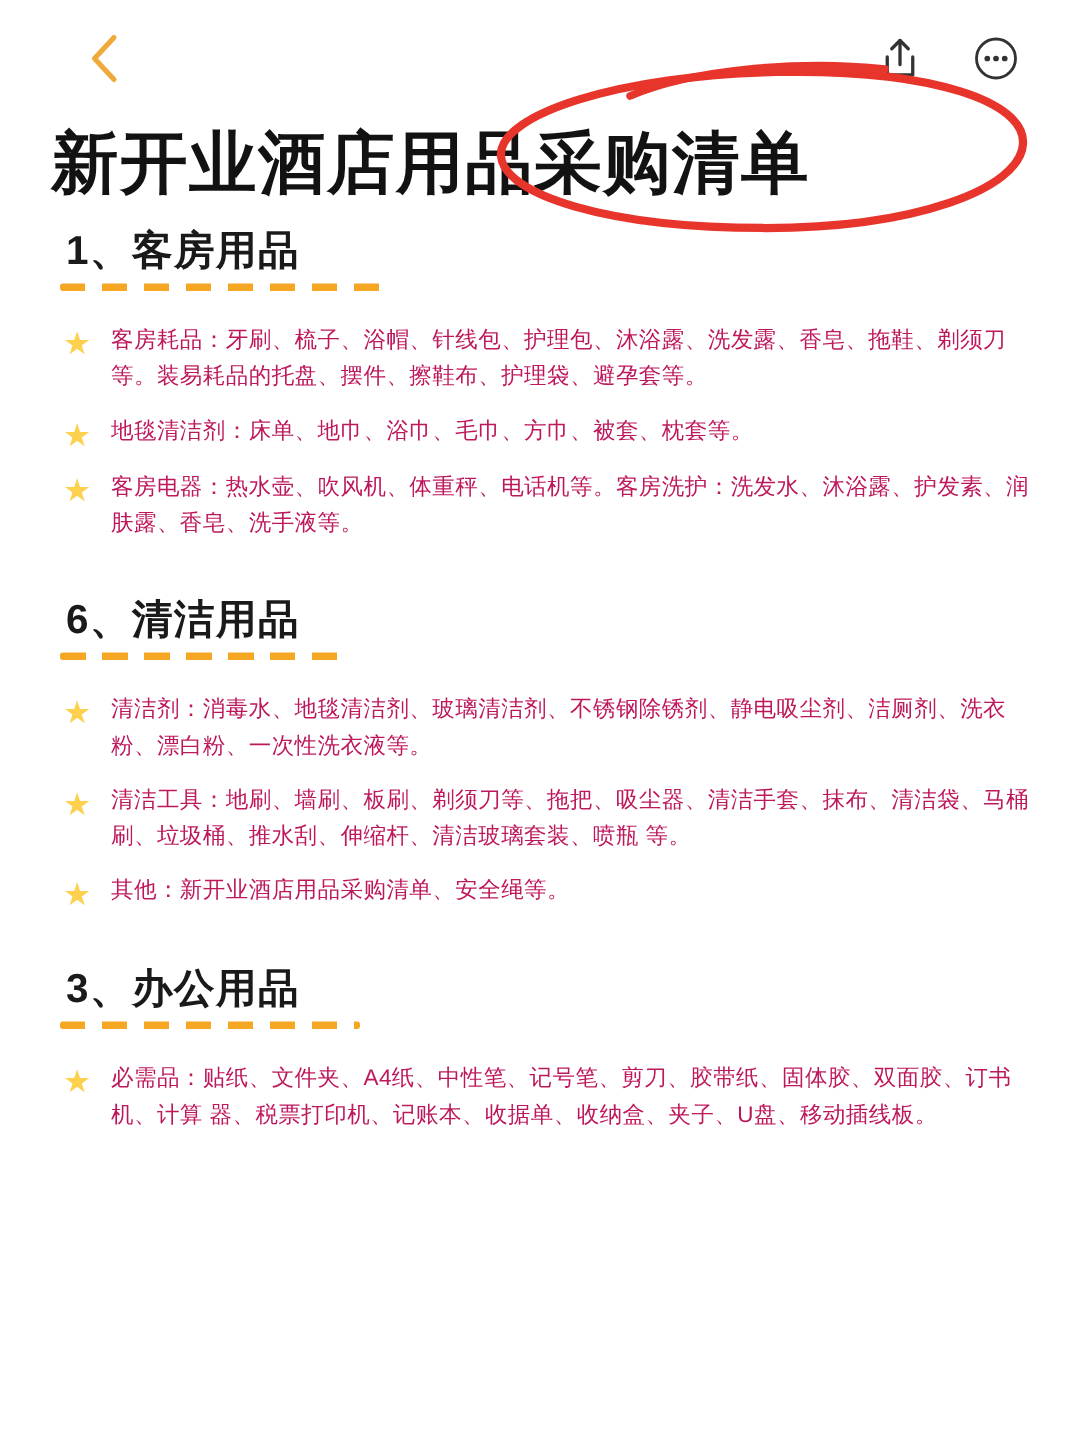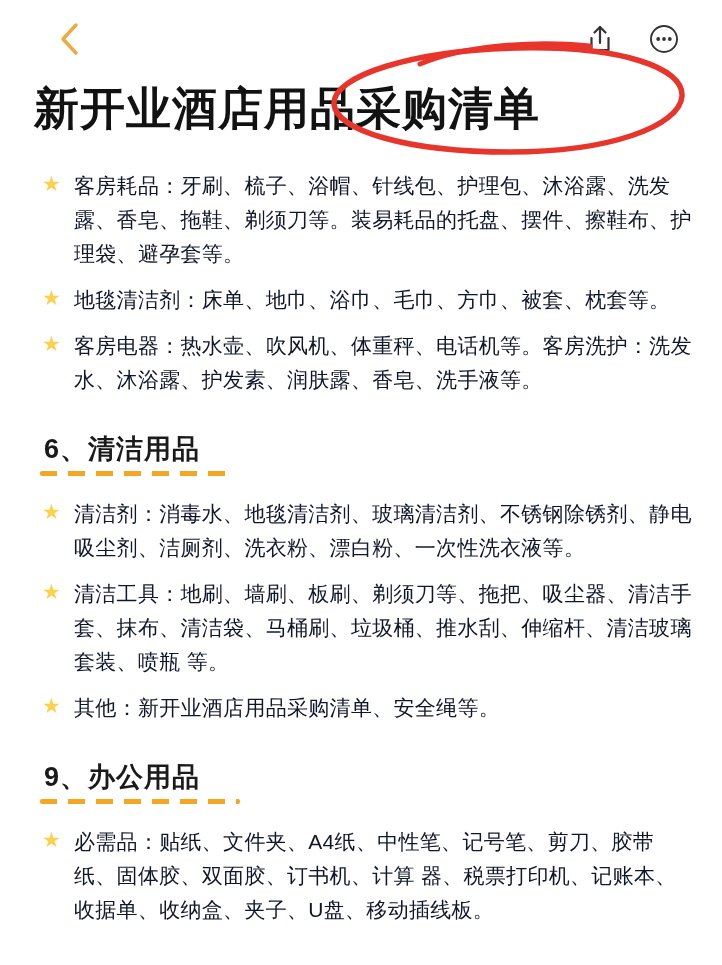"1、客房用品" div.section-head { html: none -> <div> <span>1、客房用品</span> <span></span> </div> }
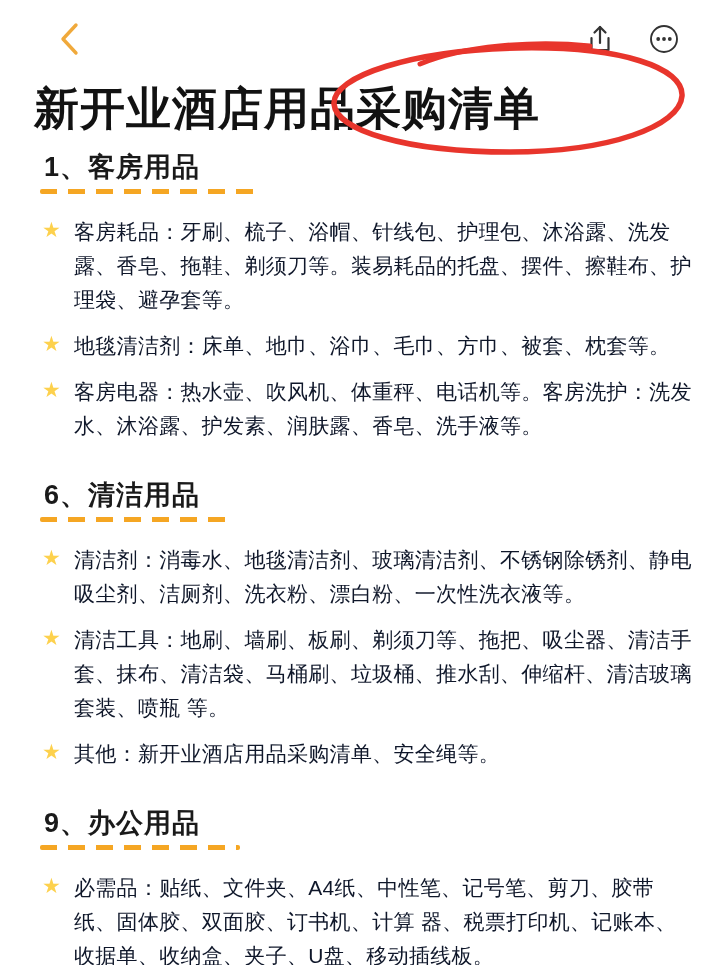"客房耗品：牙刷、梳子、浴帽、针线包、护理包、沐浴露、洗发露、香皂、拖鞋、剃须刀等" .item-text { color: #0f172a -> #be185d; font-size: 21px -> 15px }
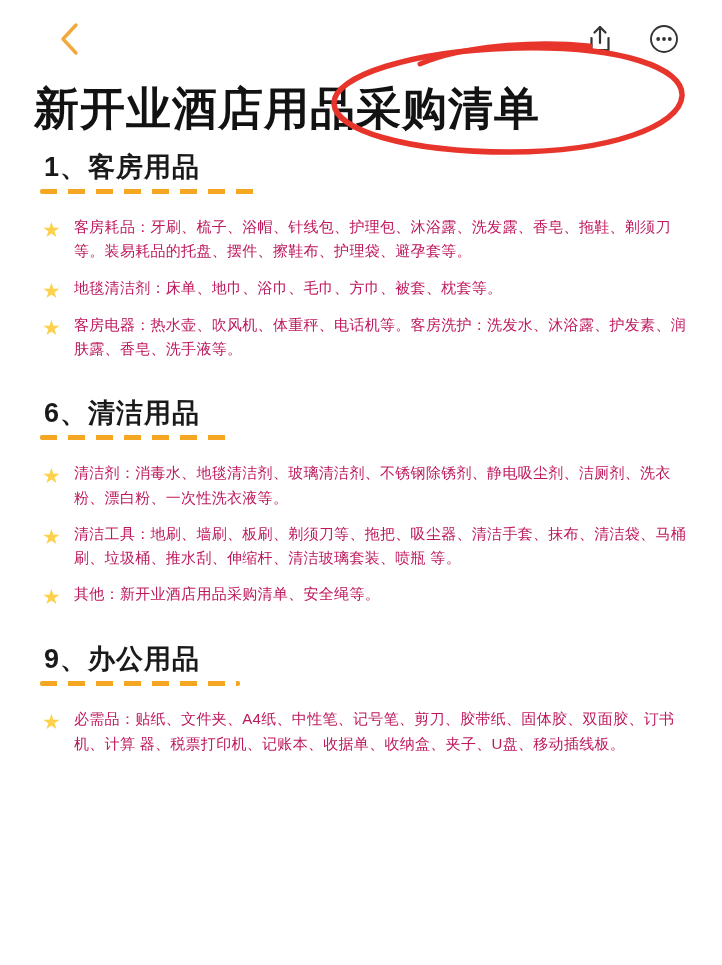"9、办公用品" span.section-title { text: 9 -> 3 }
